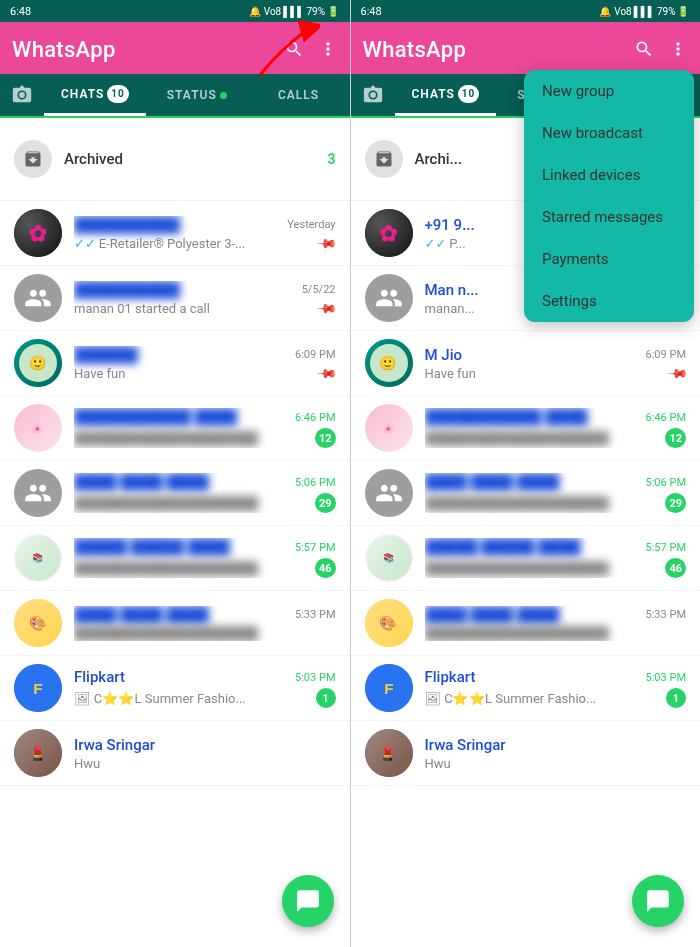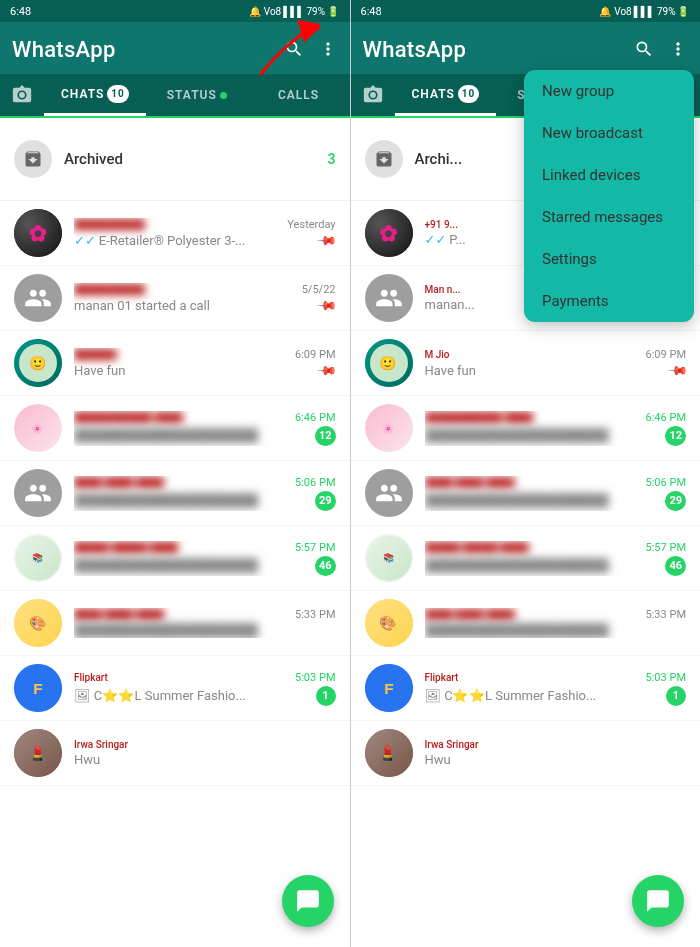"WhatsApp" .app-bar { background: #0f766e -> #ec4899 }
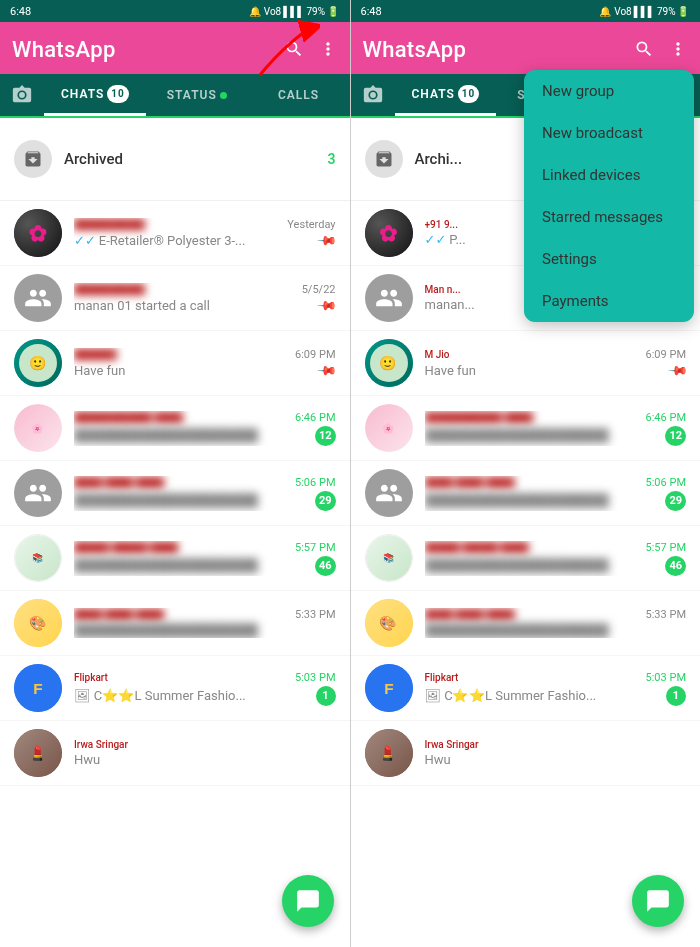"+91 9..." .chat-name { color: #b91c1c -> #1d4ed8; font-size: 10px -> 15px }
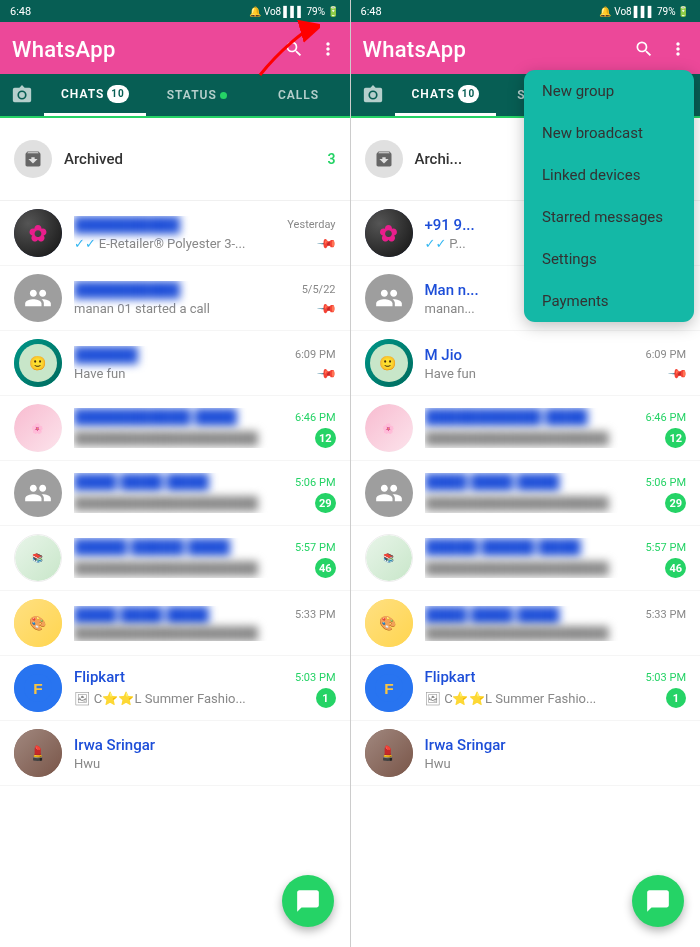"Settings" div.dropdown-item { order: before "Payments" -> after "Payments" }
